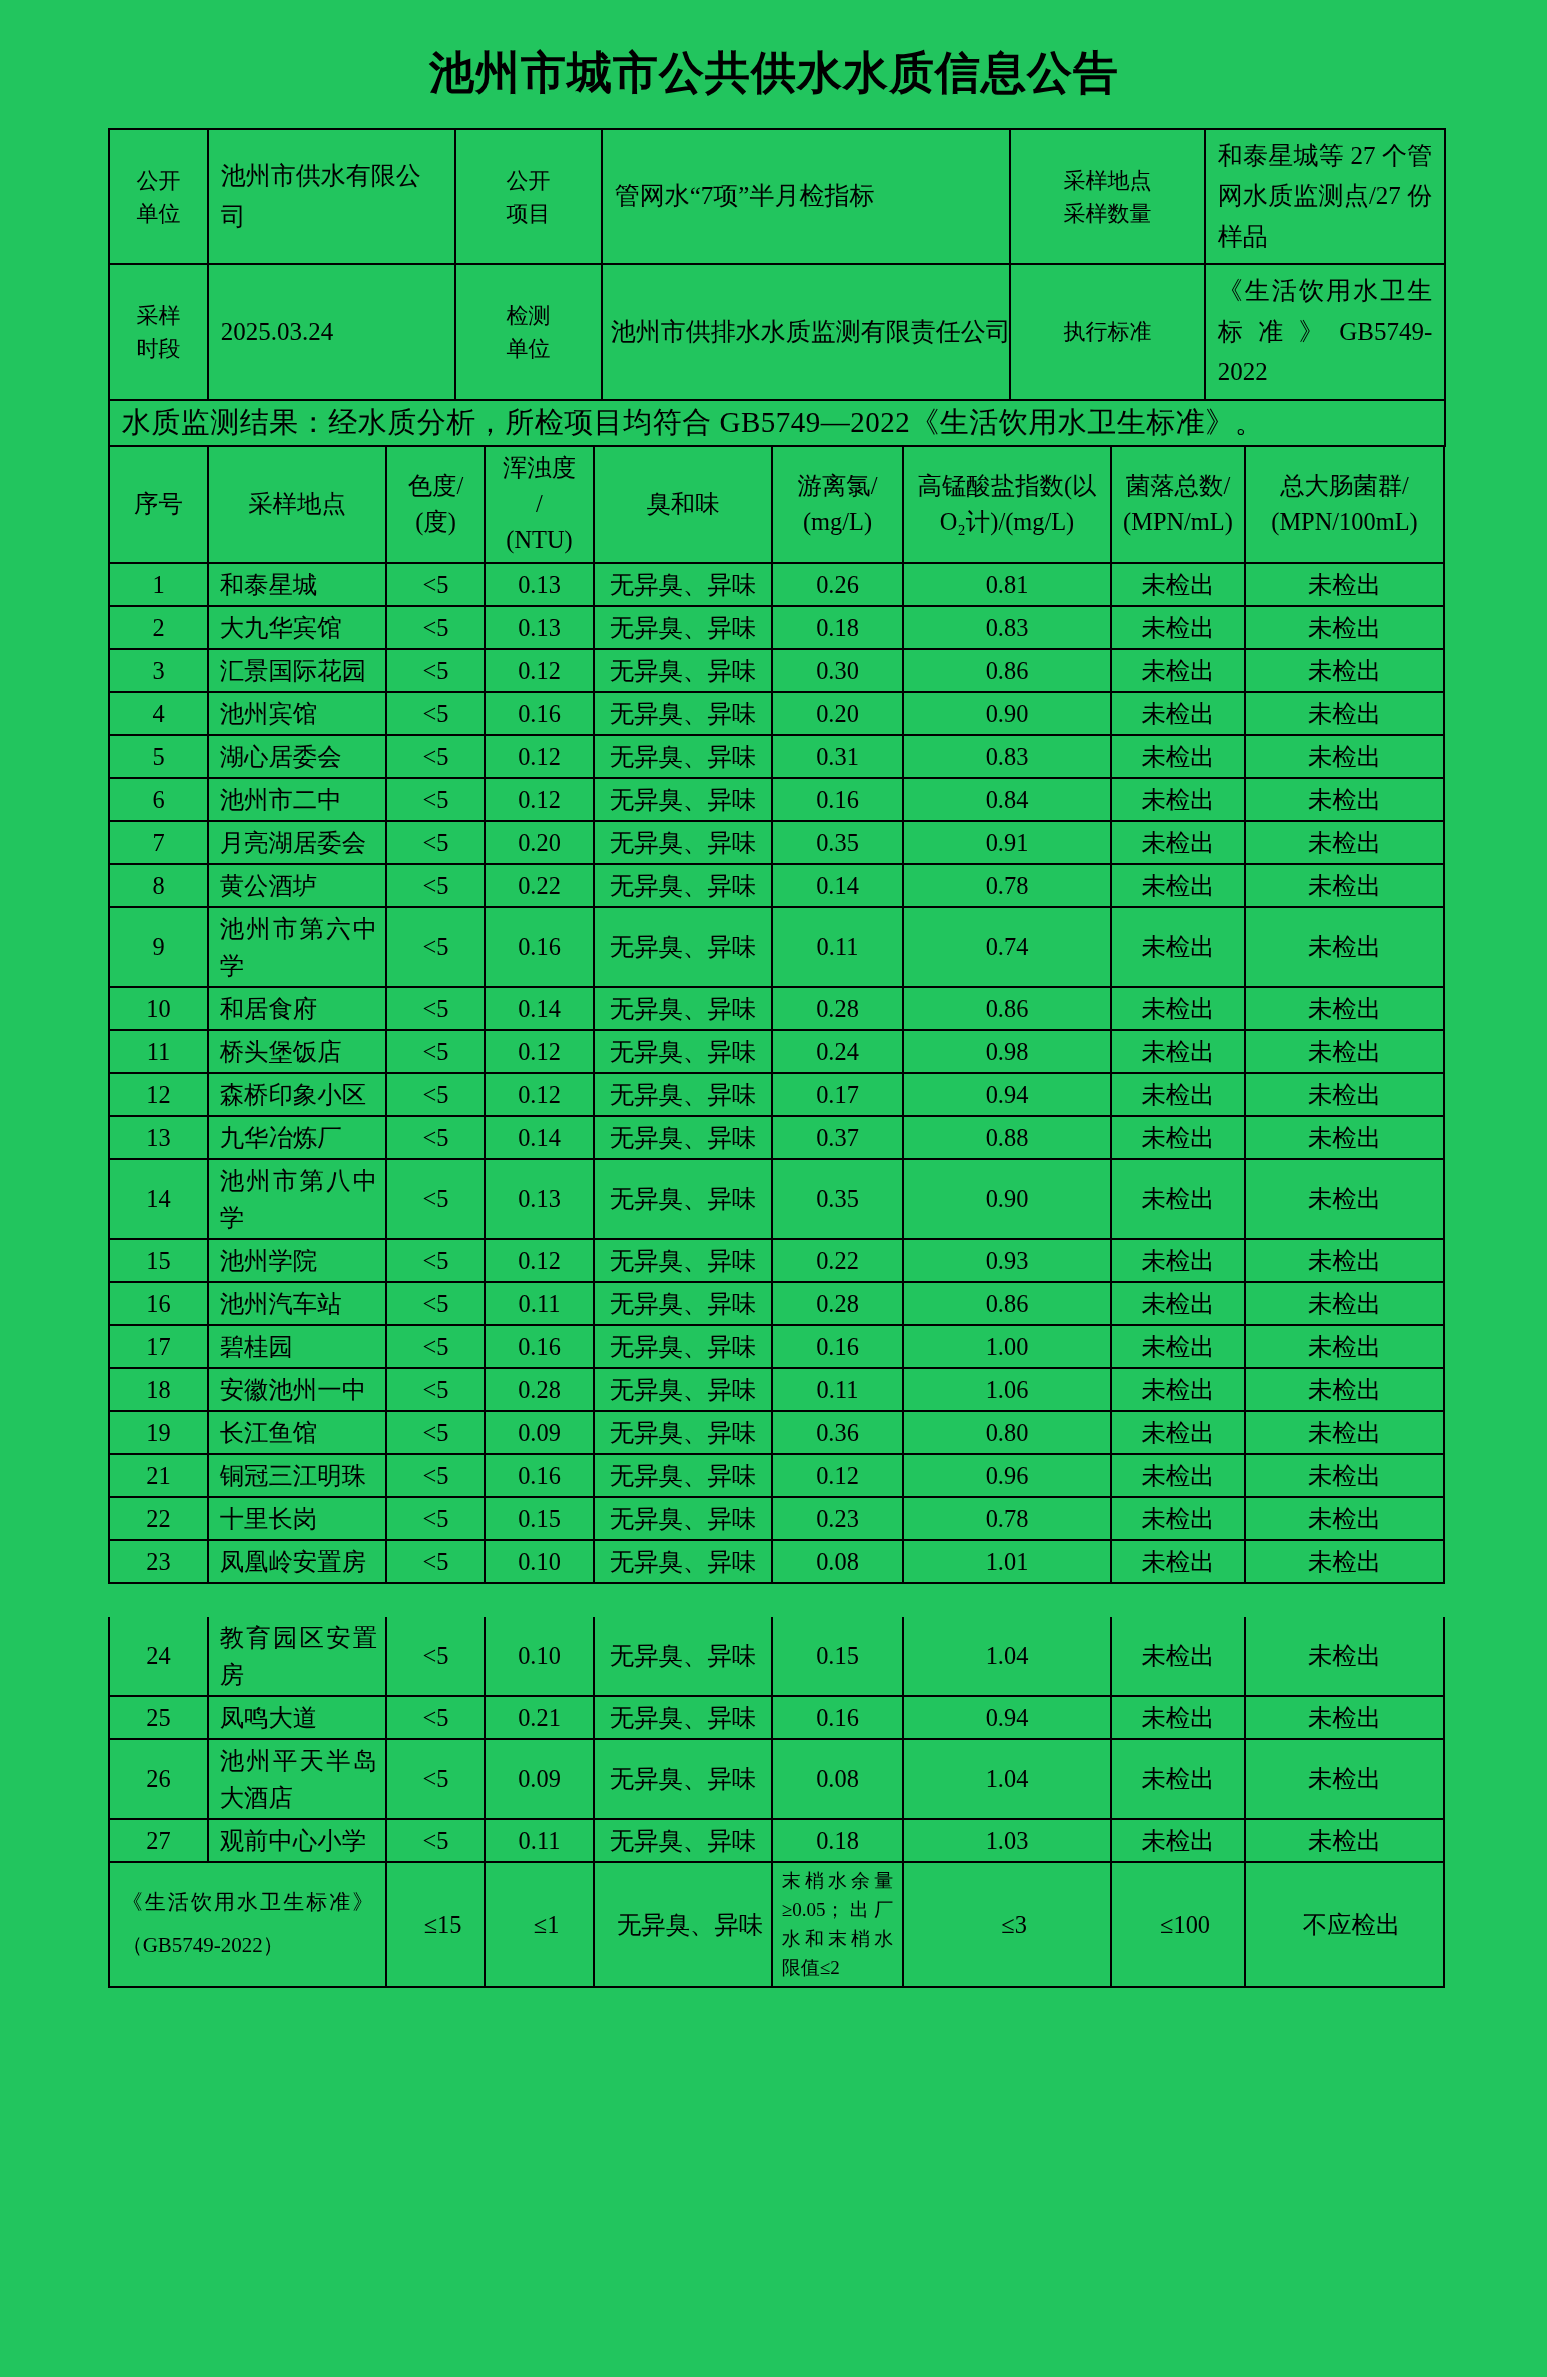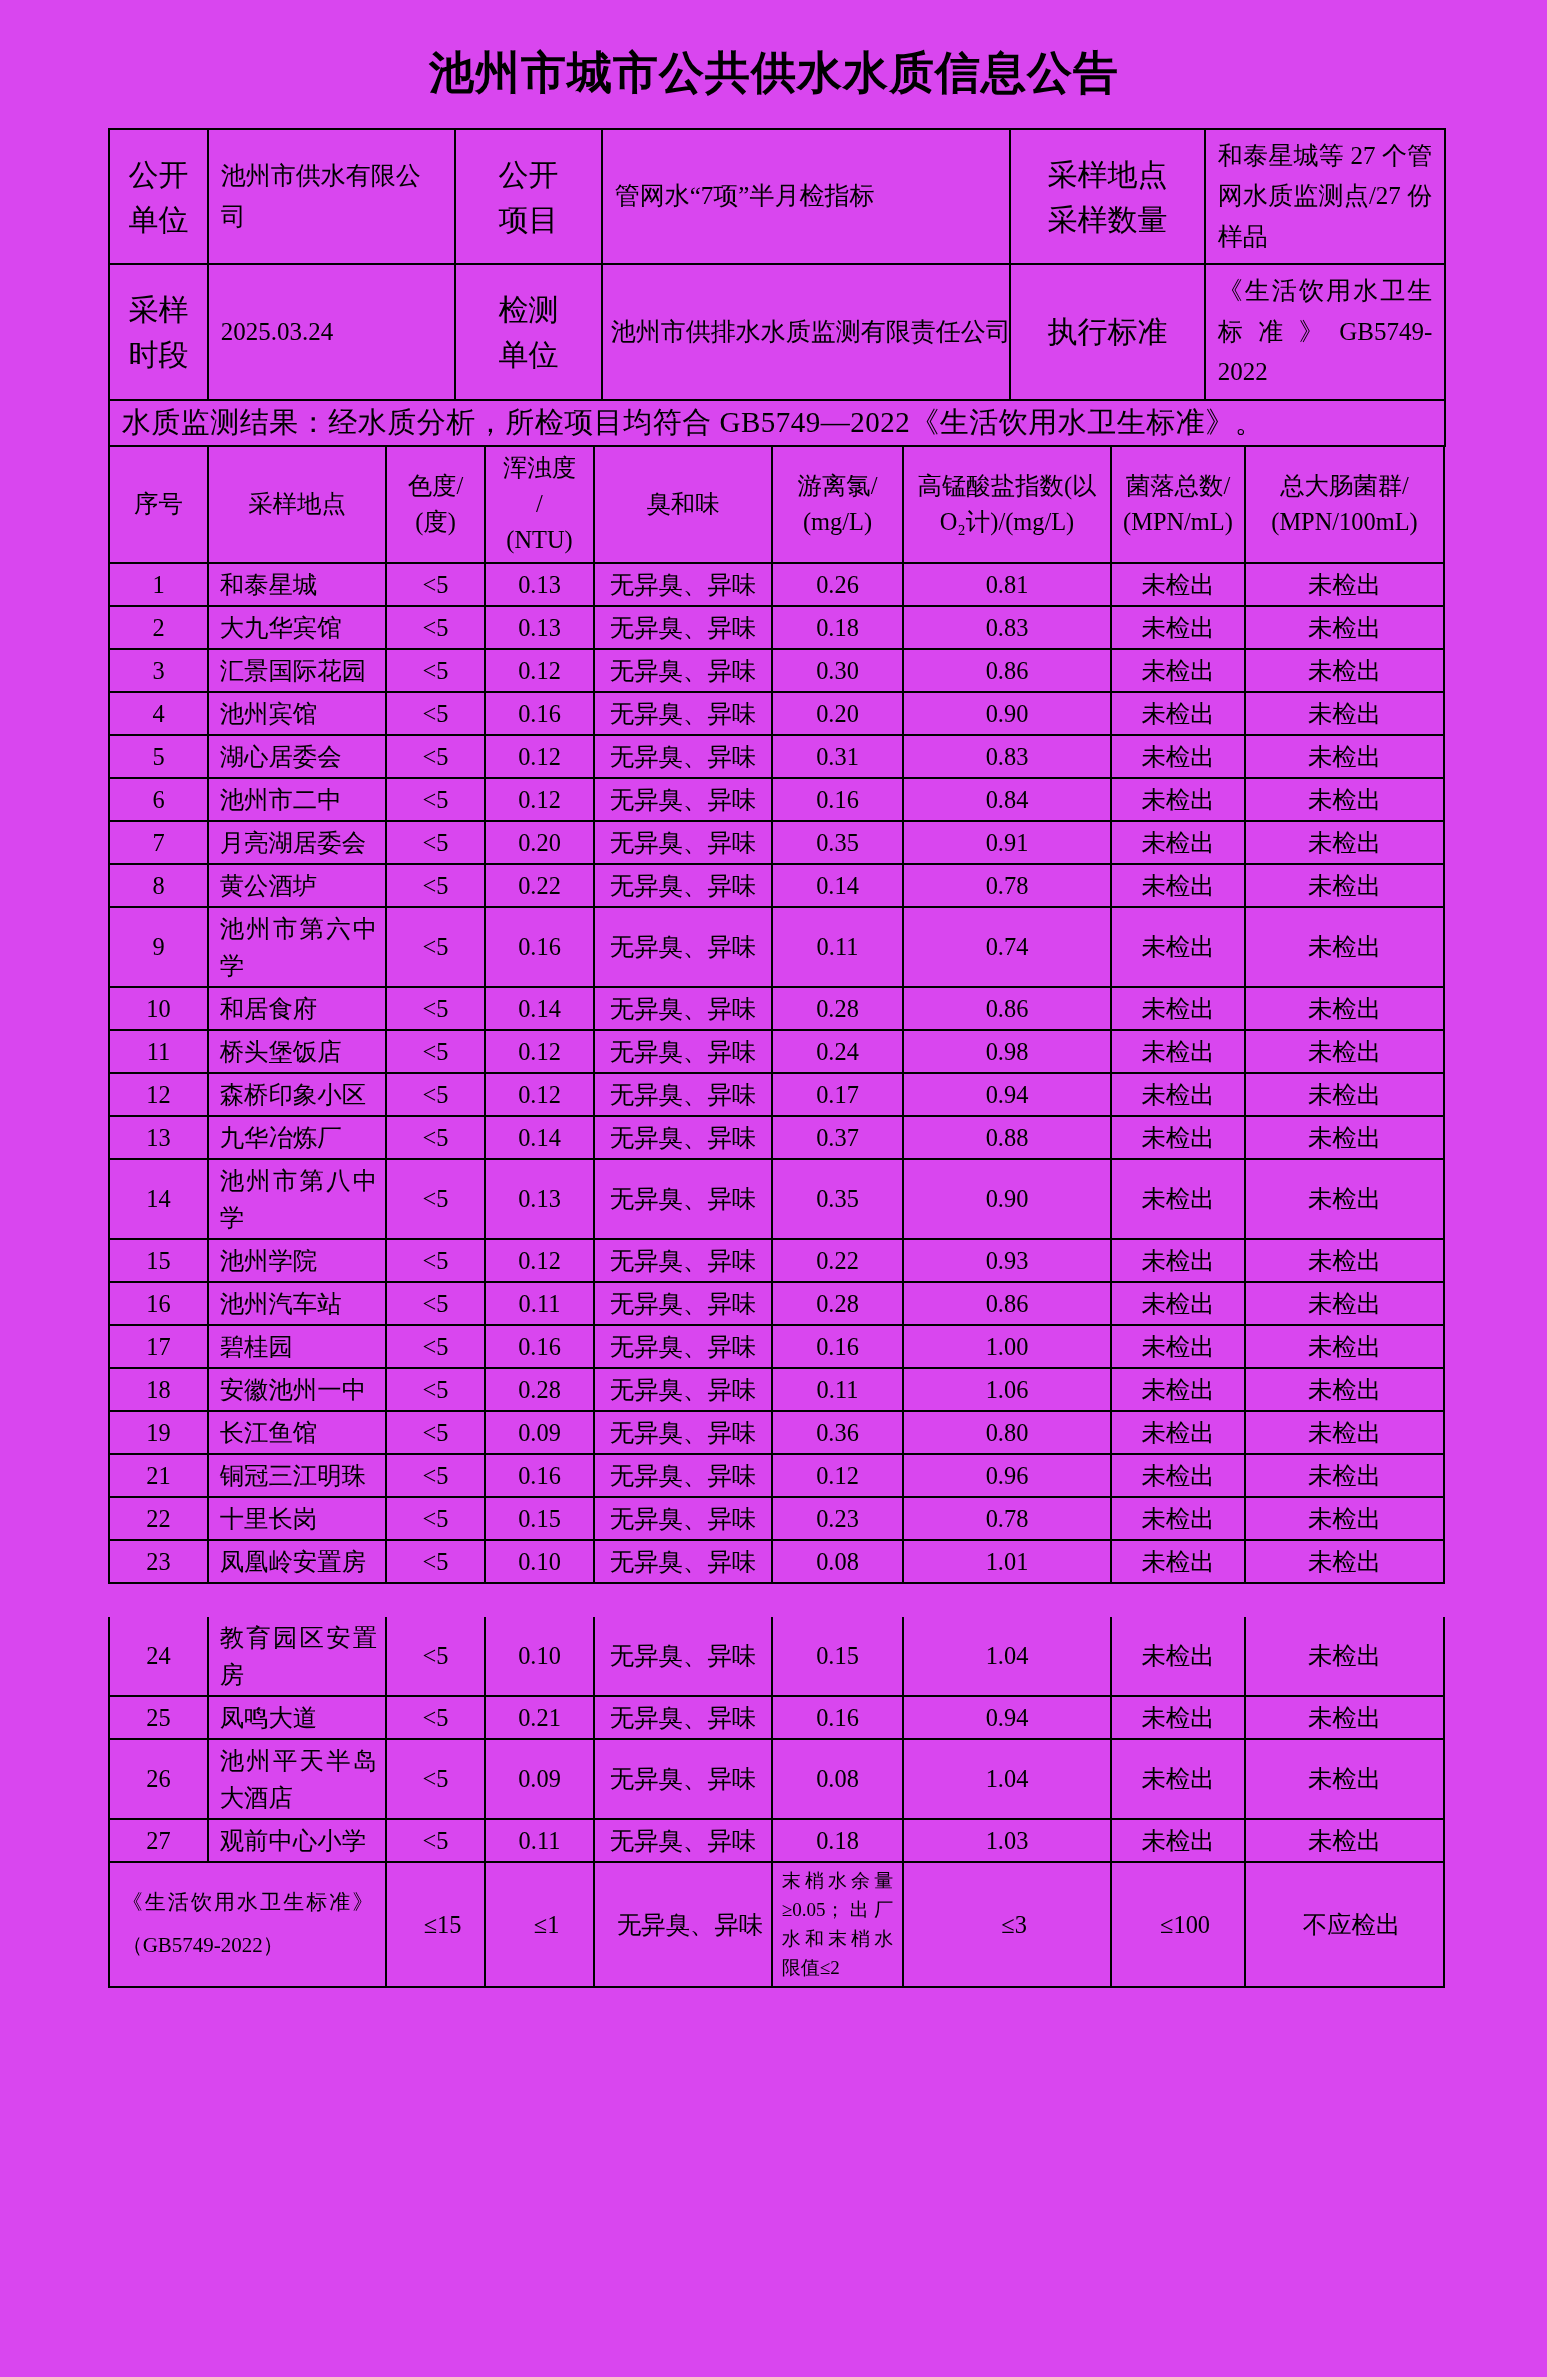"池州市城市公共供水水质信息公告" .page { background: #d946ef -> #22c55e }
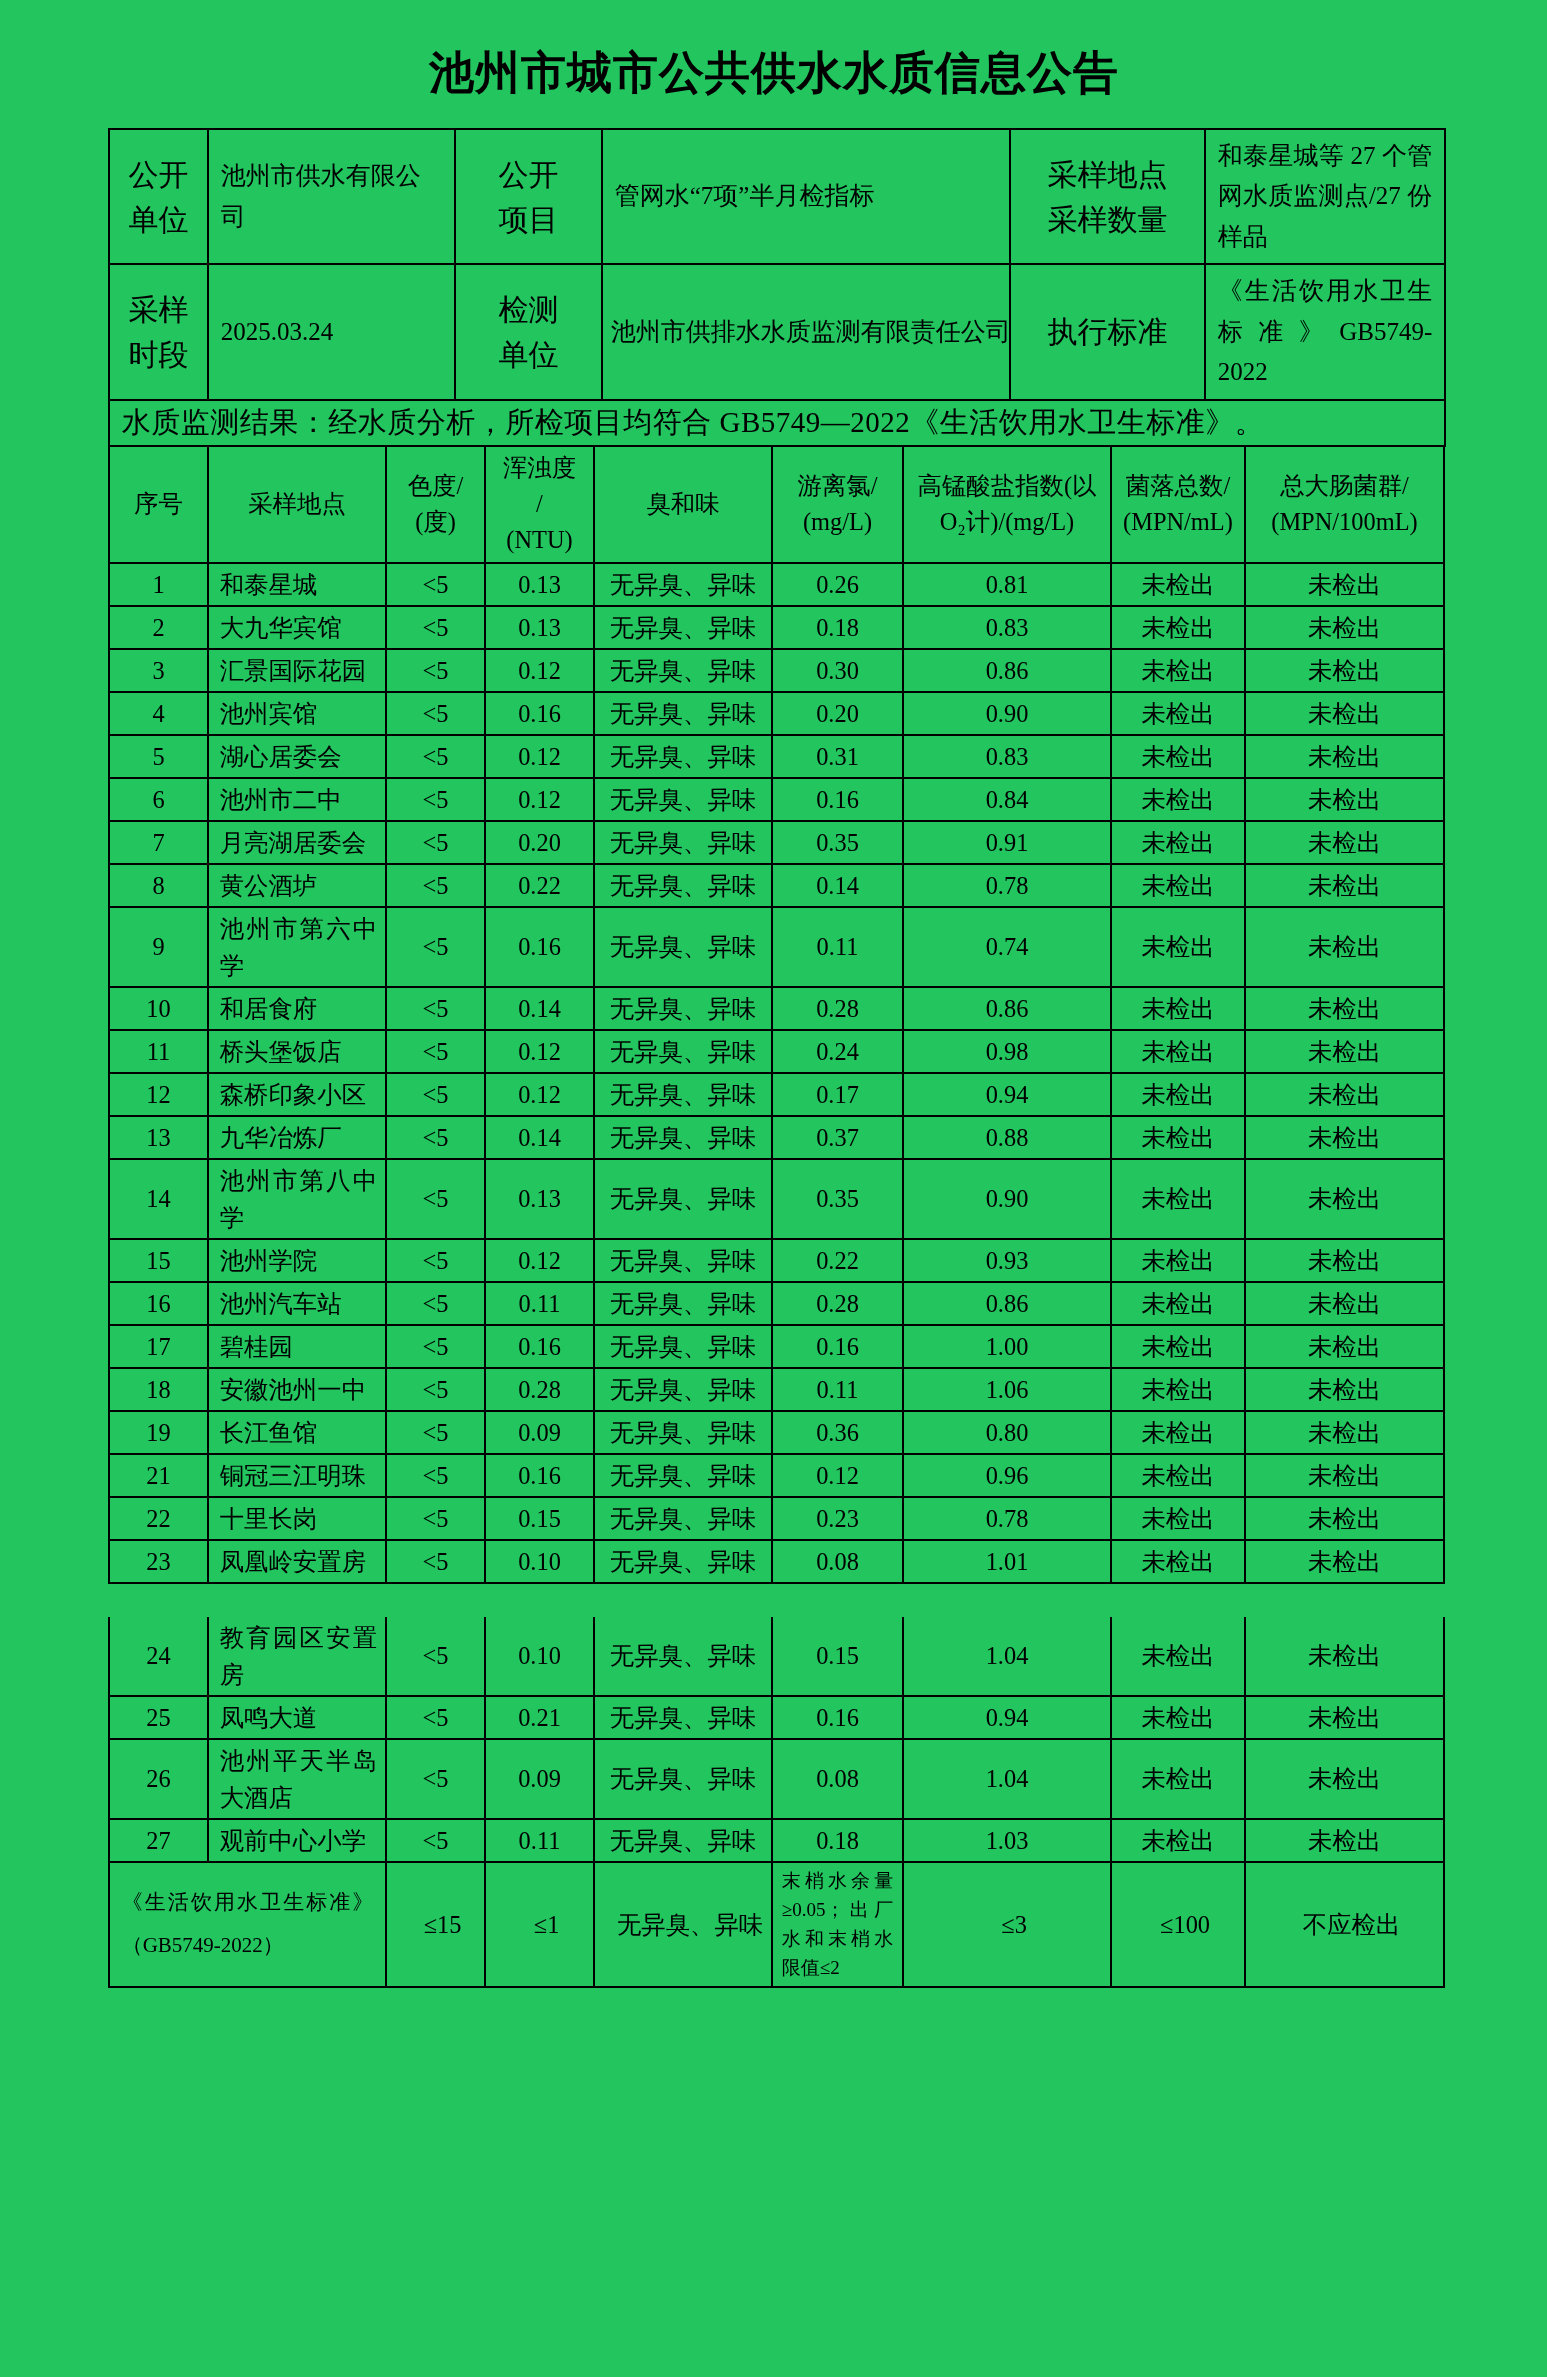"公开" .info-label { font-size: 30px -> 22px }
